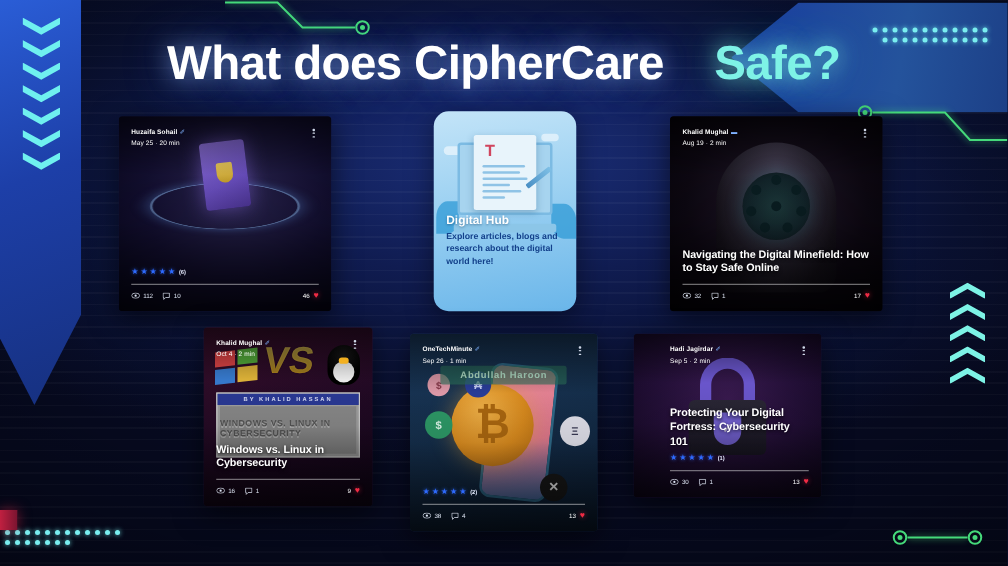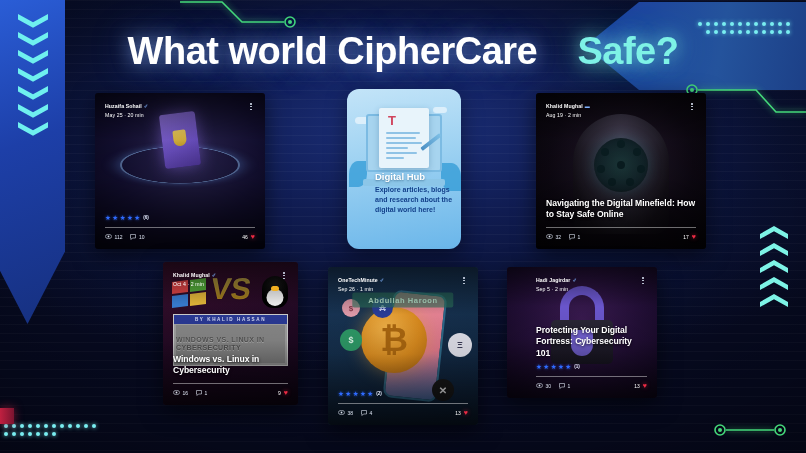"What world CipherCare" span.w { text: world -> does }
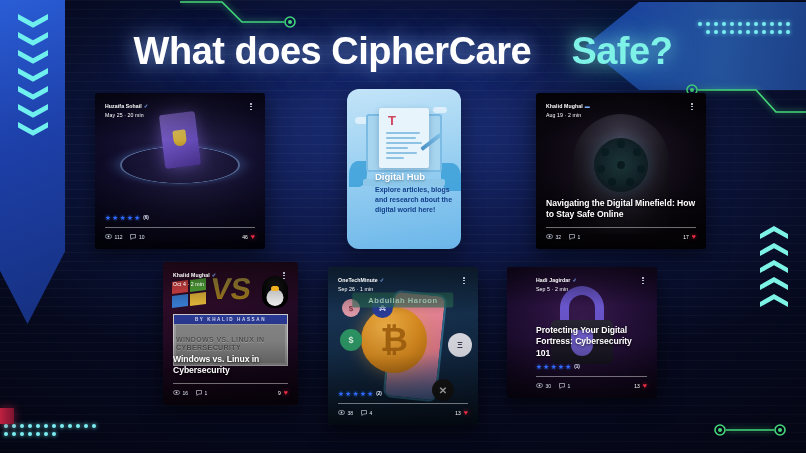"Digital Hub" .hub-text { left: 28px -> 10px }
